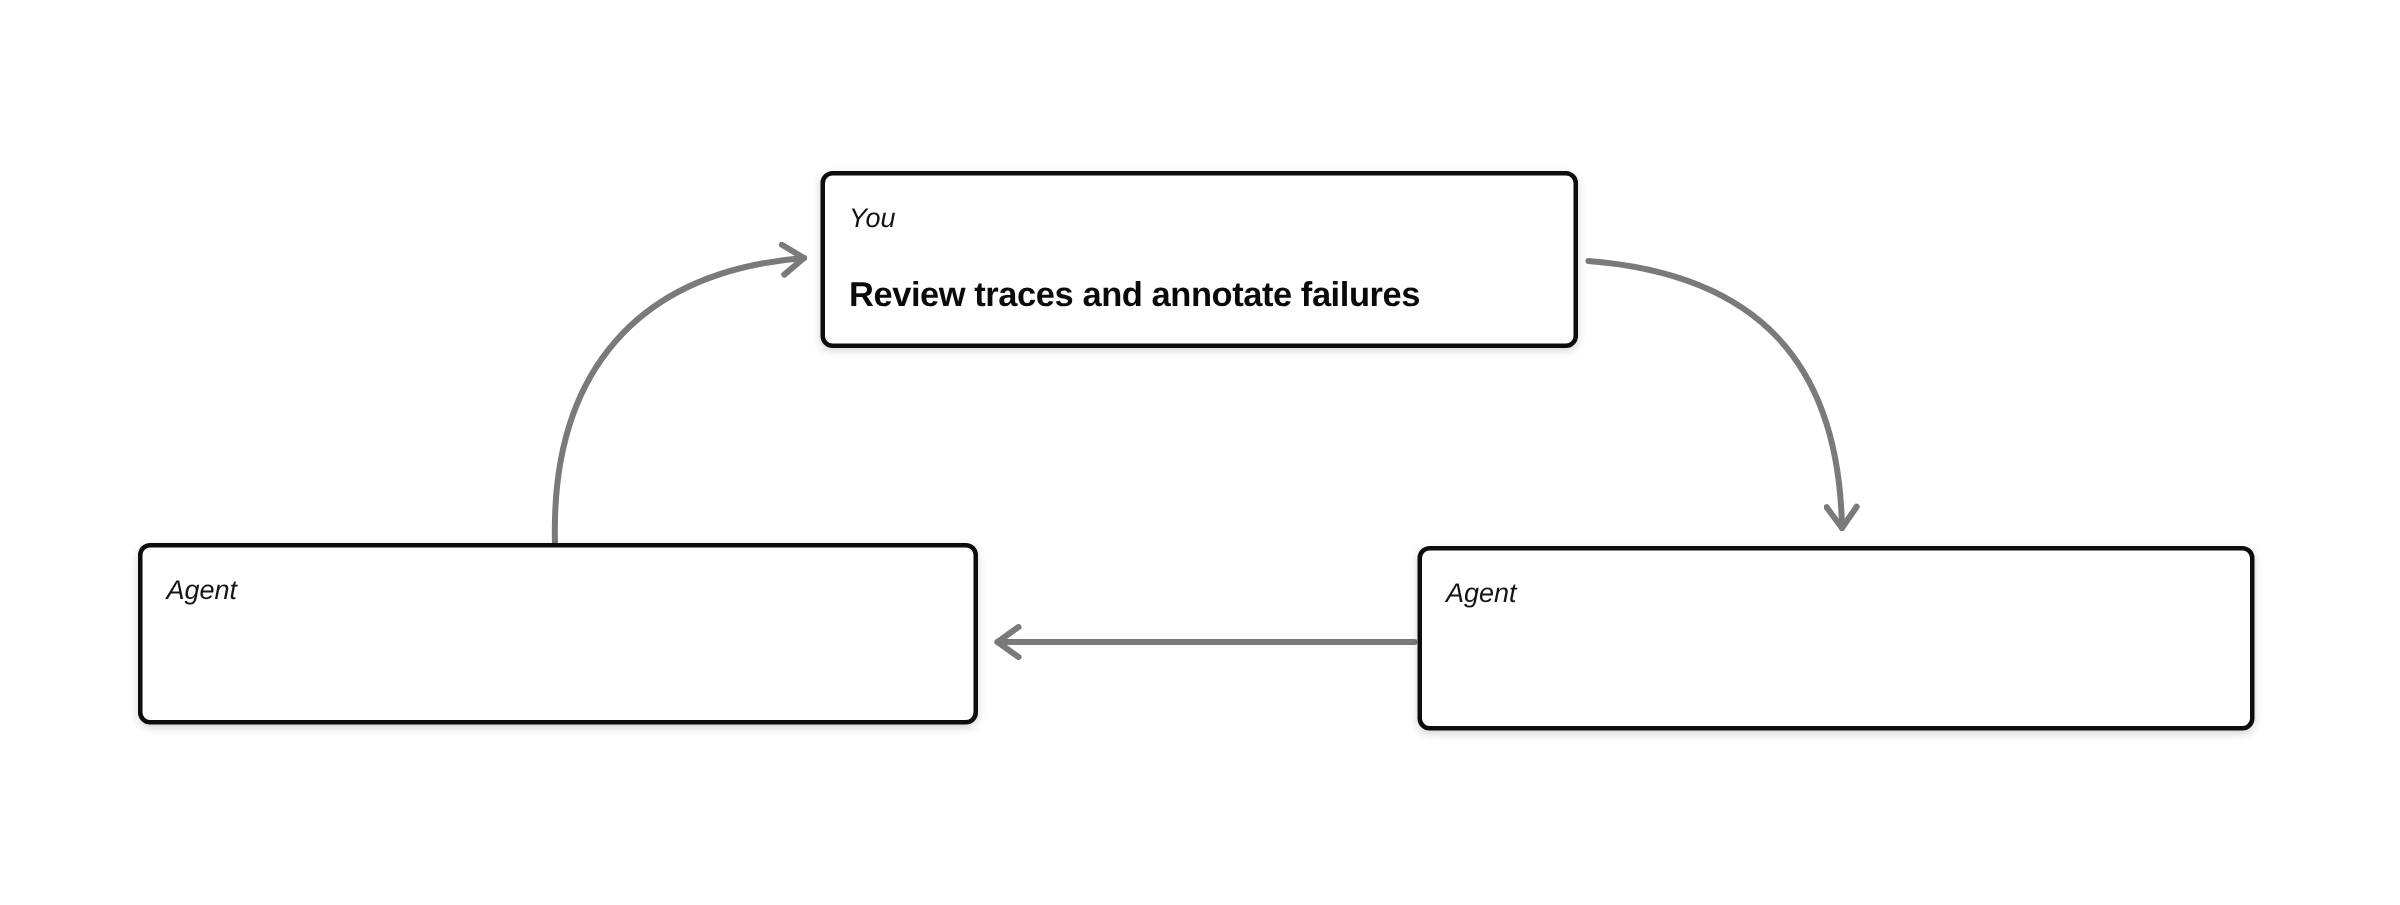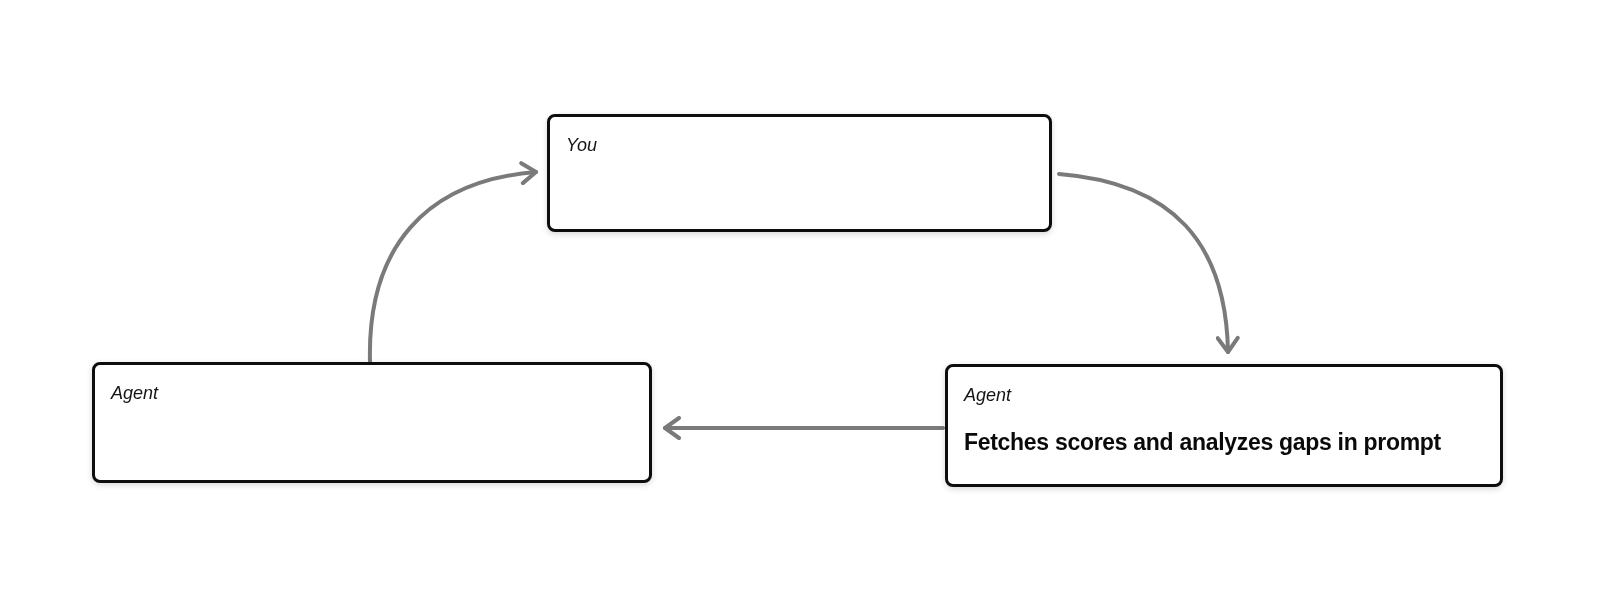"You" .node { justify-content: none -> space-between }
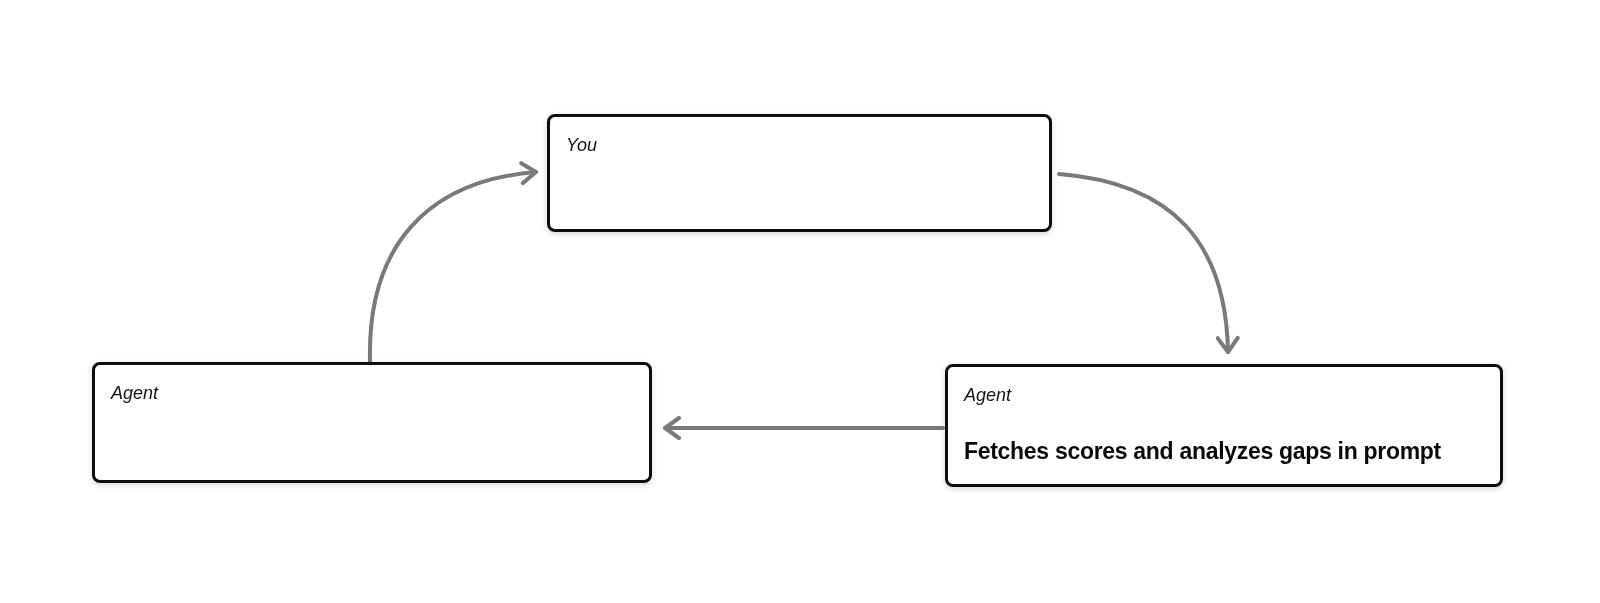"Review traces and annotate failures" div.node-title { html: none -> <div>Review traces and annotate failures</div> }
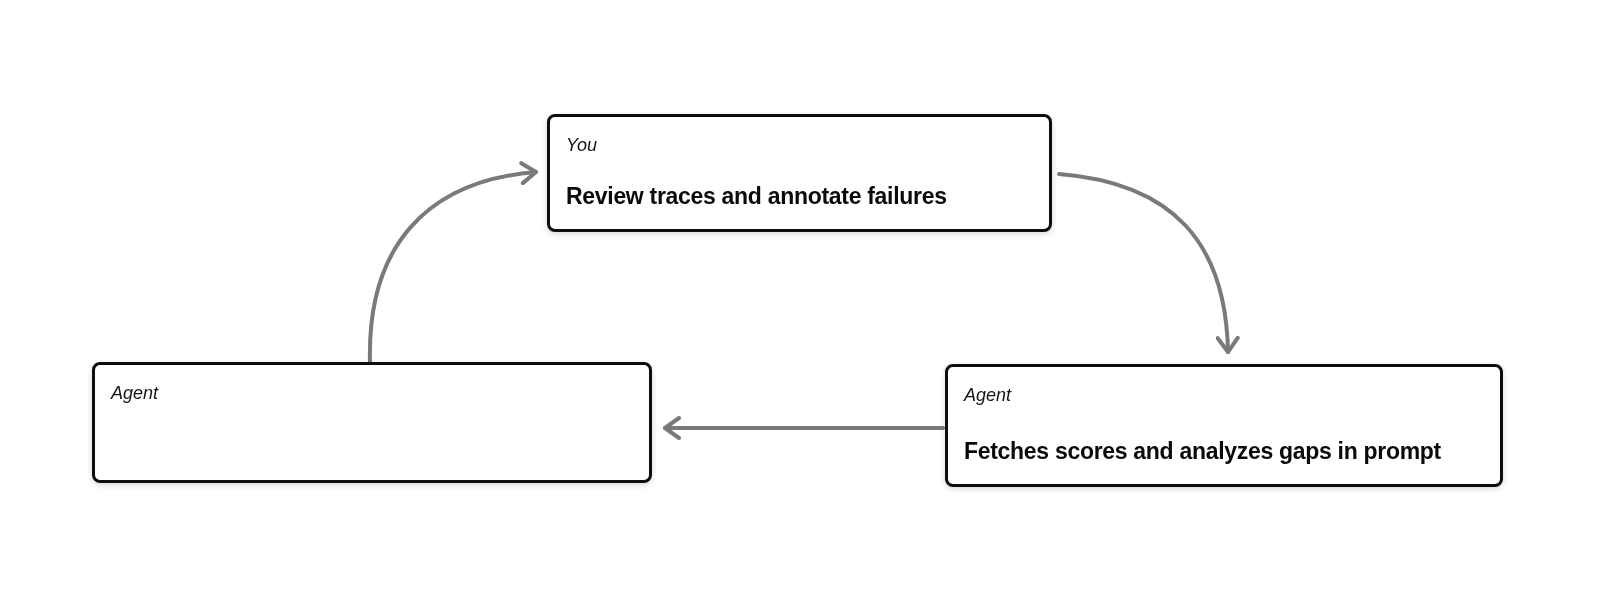"Fetches scores and analyzes gaps" div.node-title { html: <div>Fetches scores and analyzes gaps in prompt</div> -> none }
